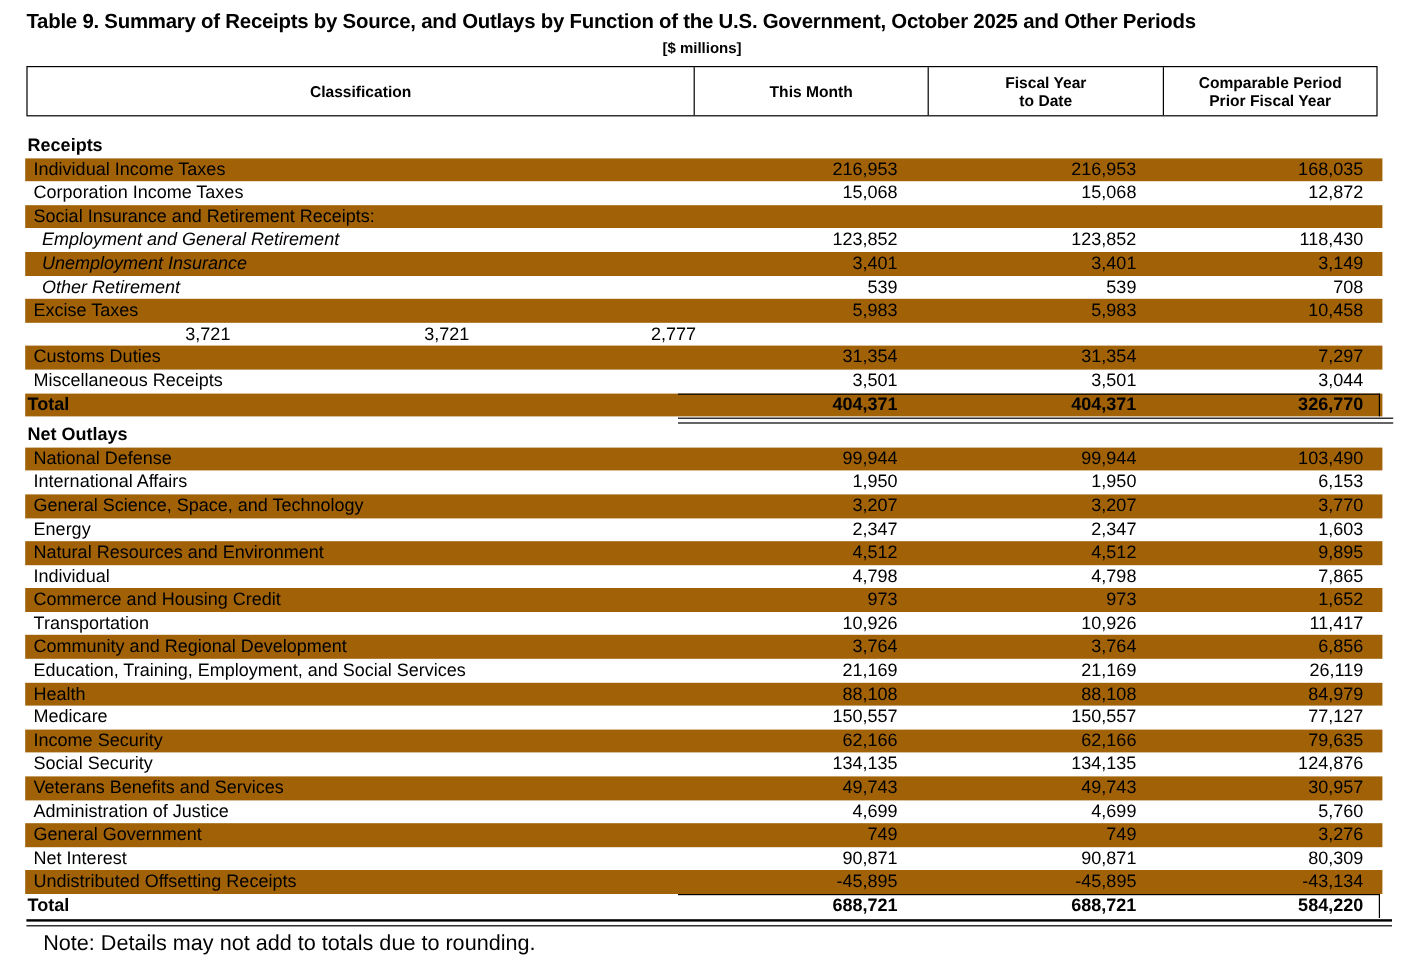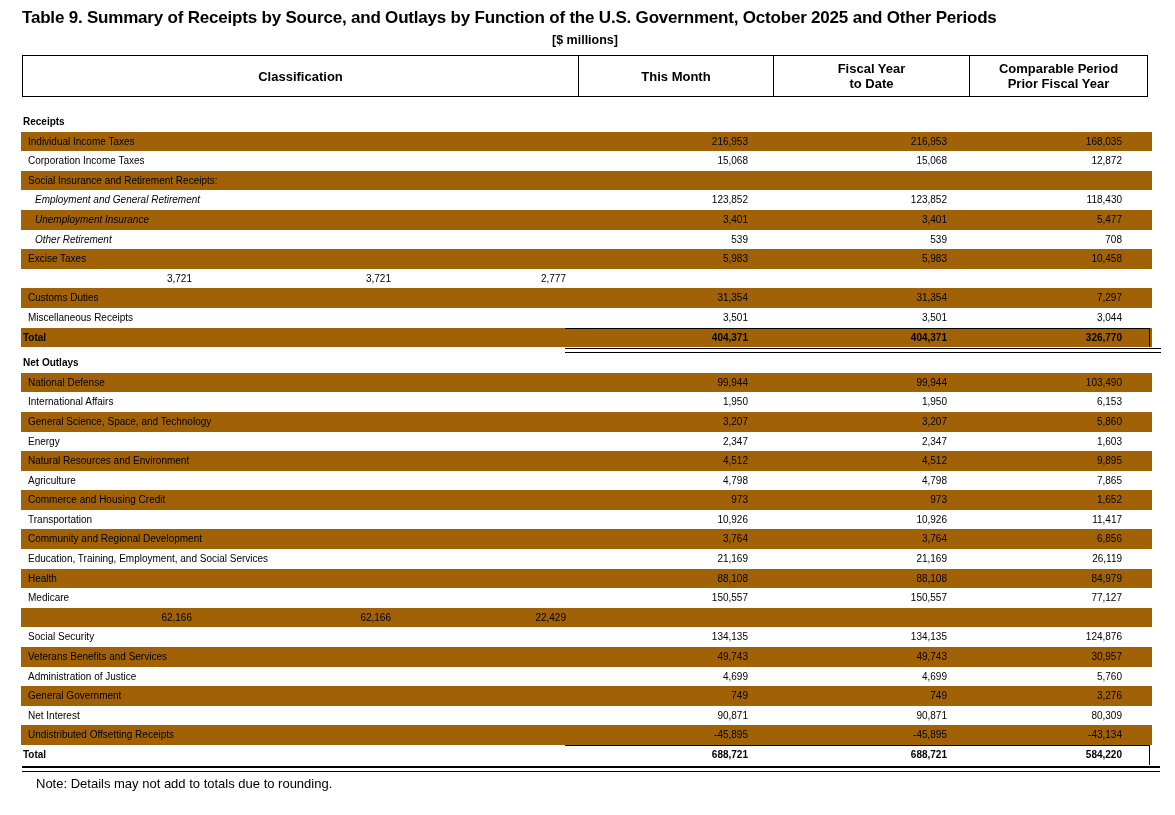"Receipts" .row { font-size: 10px -> 15px }
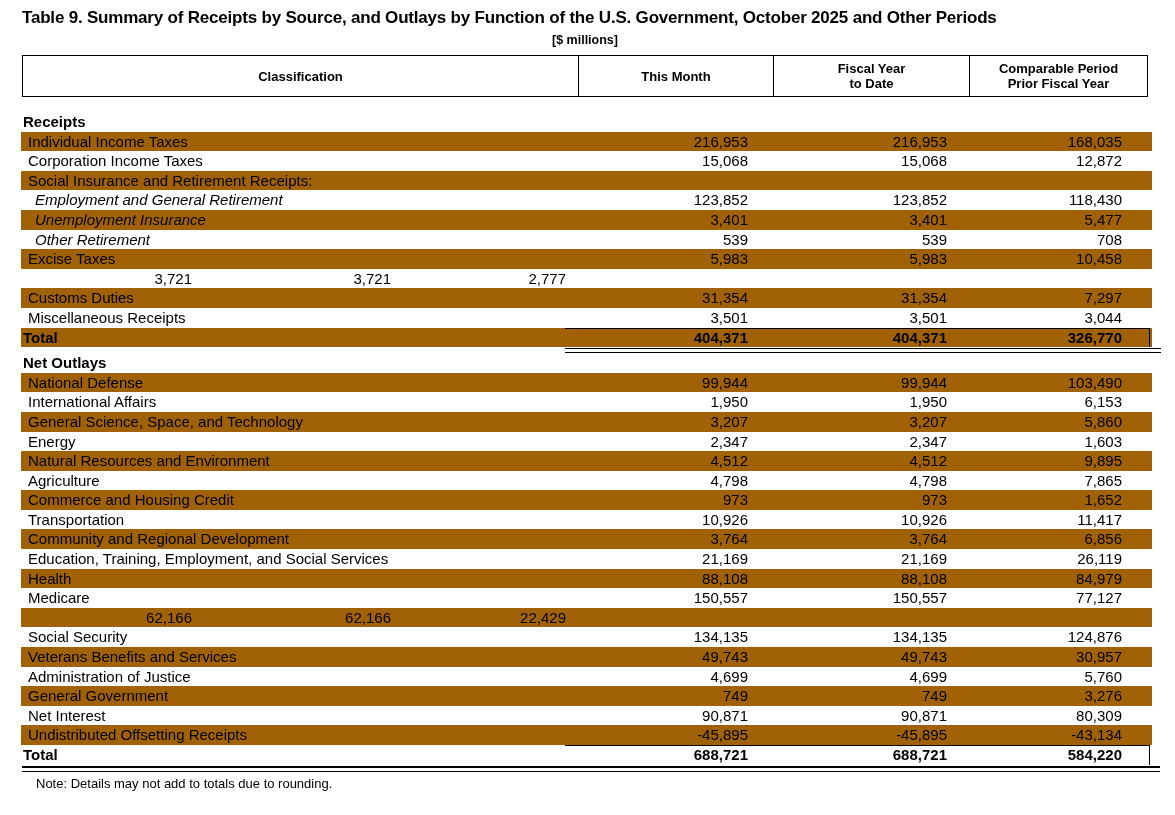"168,035" .c4 { padding-right: 30px -> 16px }
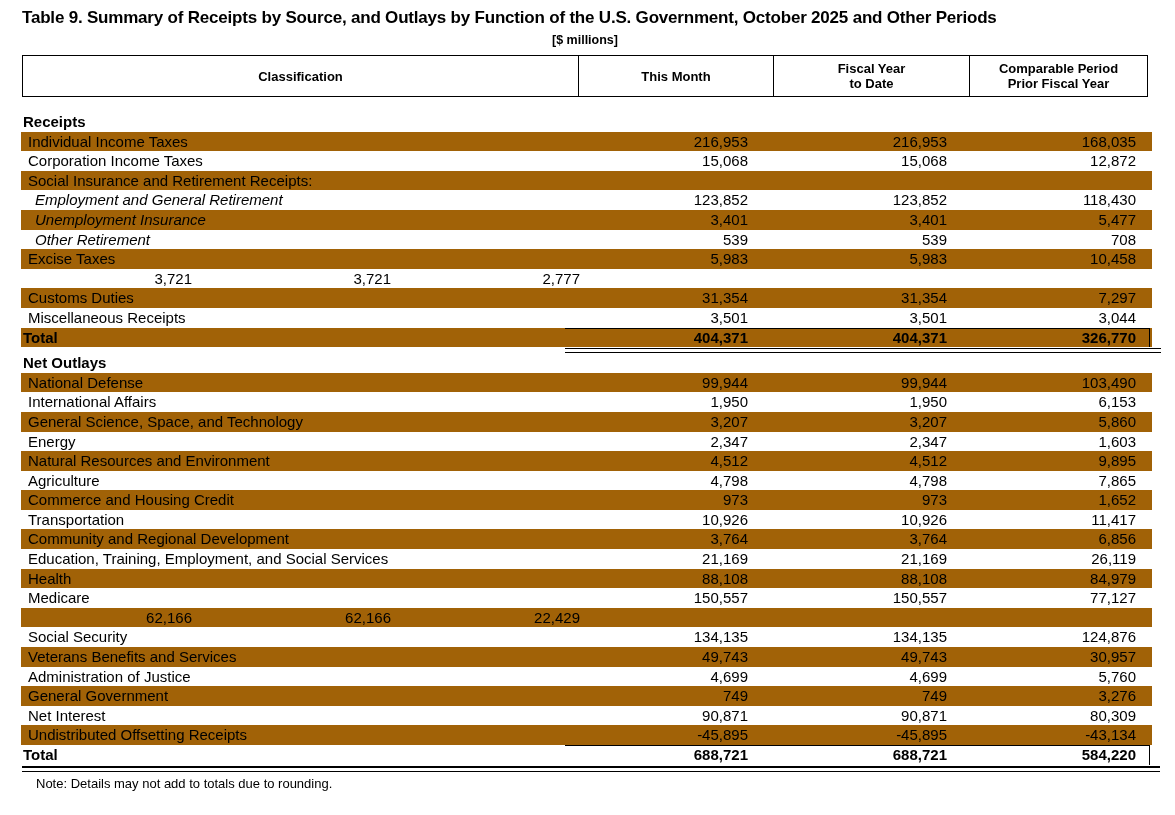"5,477" div.c { text: 5,477 -> 3,149 }
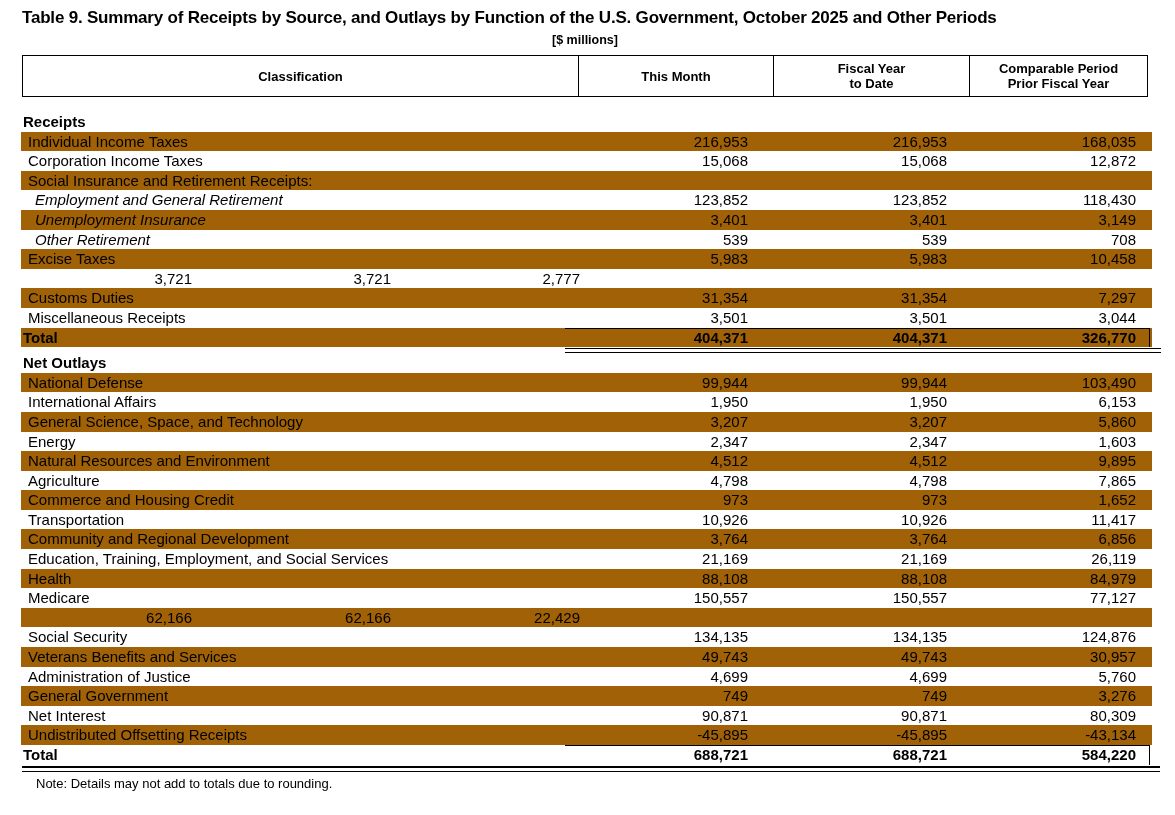"5,860" div.c { text: 5,860 -> 3,770 }
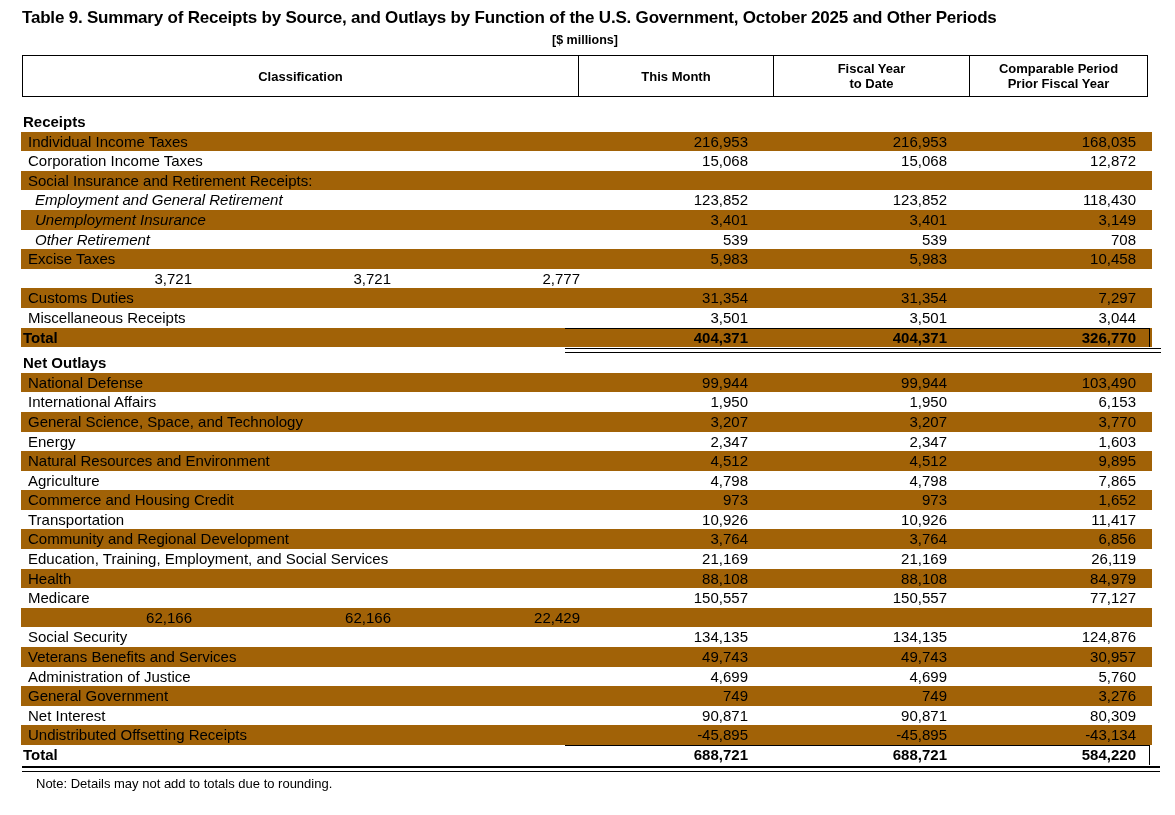"Agriculture" div.c { text: Agriculture -> Individual }
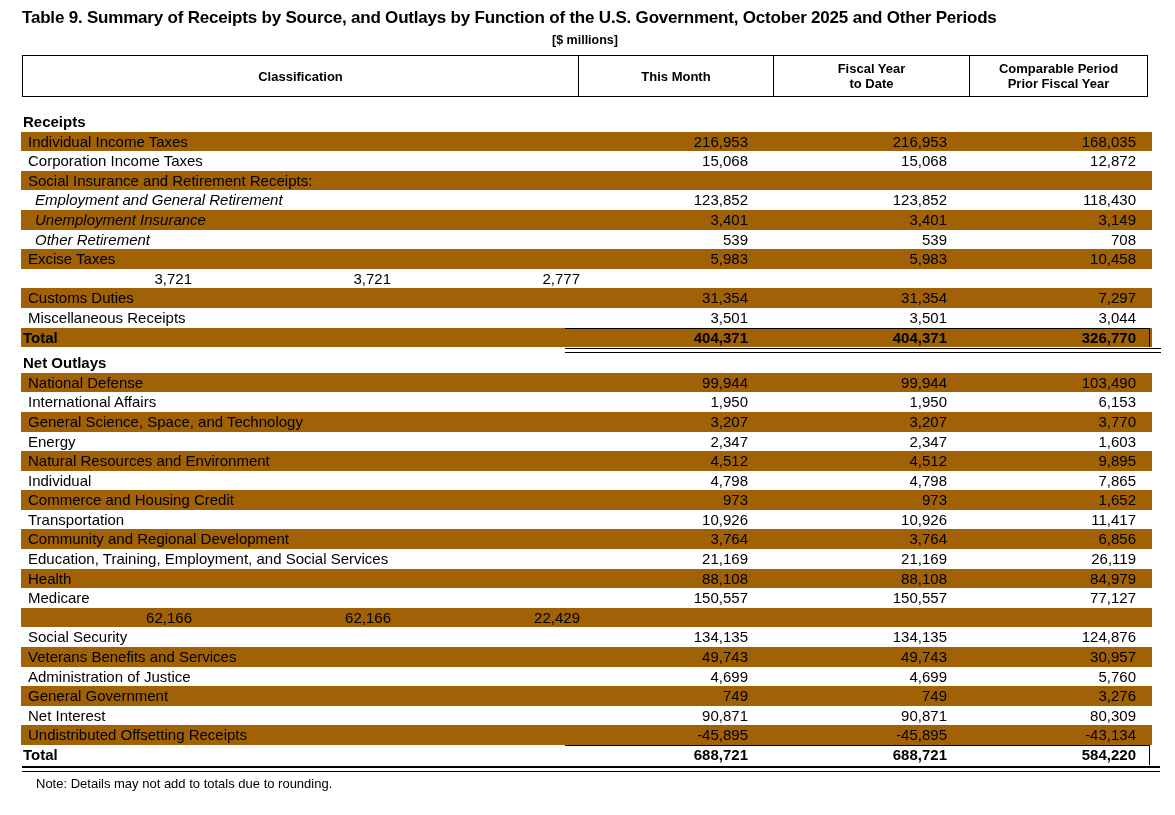"Income Security" div.c { html: none -> <div>Income Security</div> }
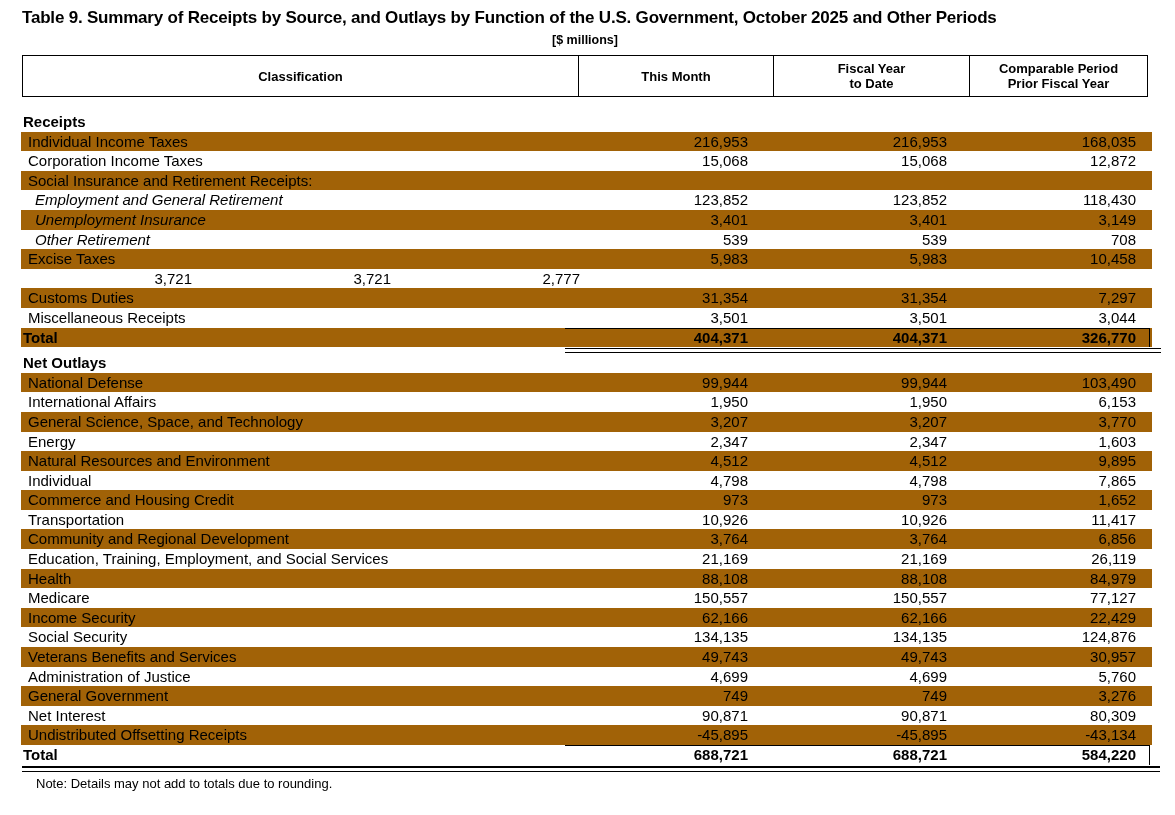"22,429" div.c { text: 22,429 -> 79,635 }
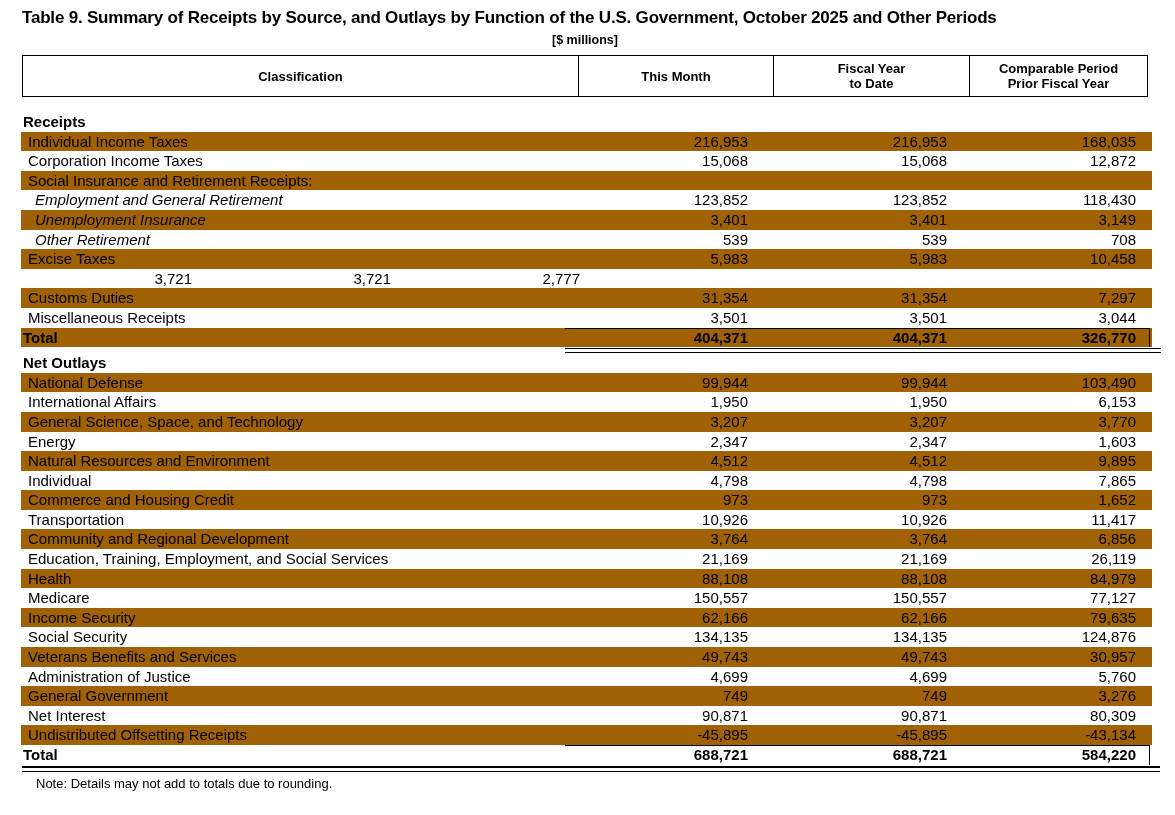"Note: Details may not add" #note { font-size: 13px -> 18px }
